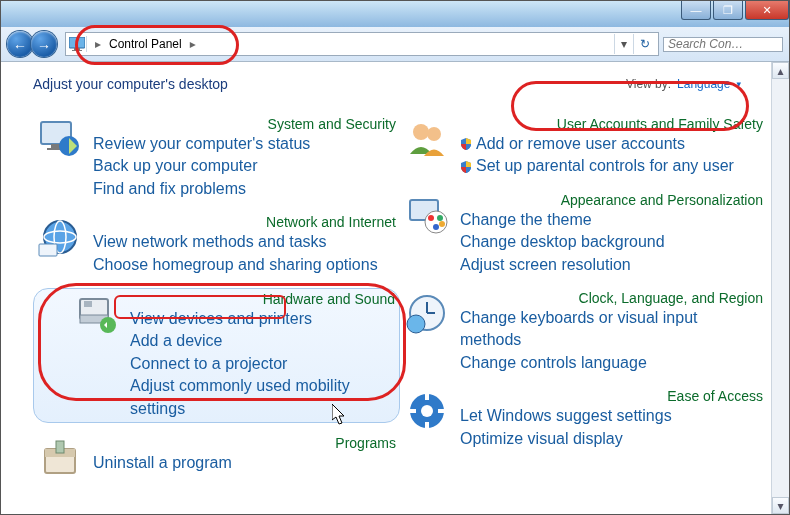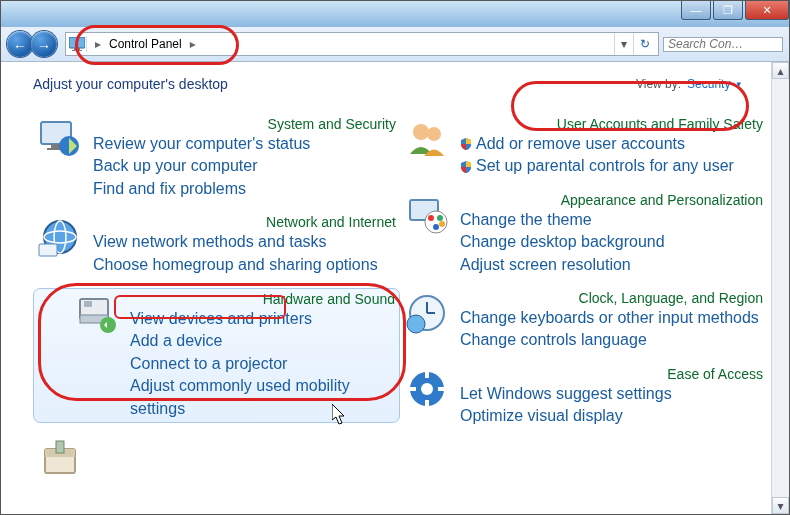"Security" span.val { text: Security -> Language }
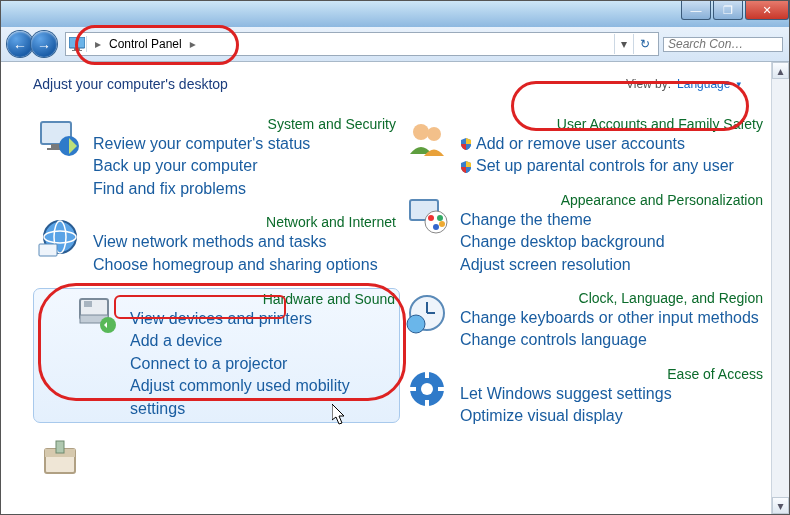"Hardware and Sound" .cat.hover { border-radius: 7px -> 15px }
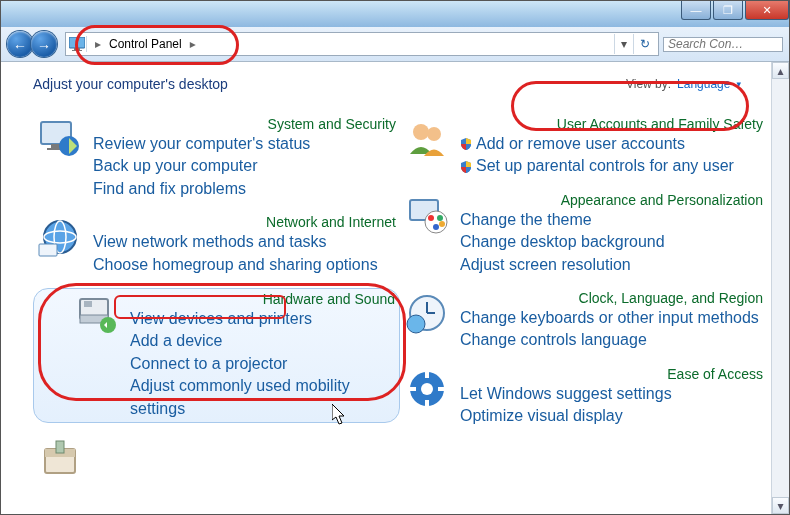"Change keyboards or other input" div.cat-link { text: other -> visual }
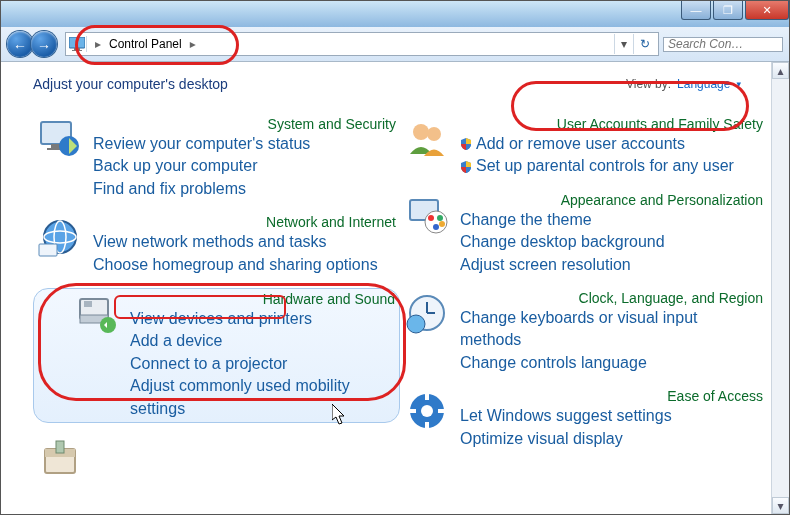"Programs" div.cat-body { html: none -> <div> <div>Programs</div> <div>Uninstall a program</div> </div> }
